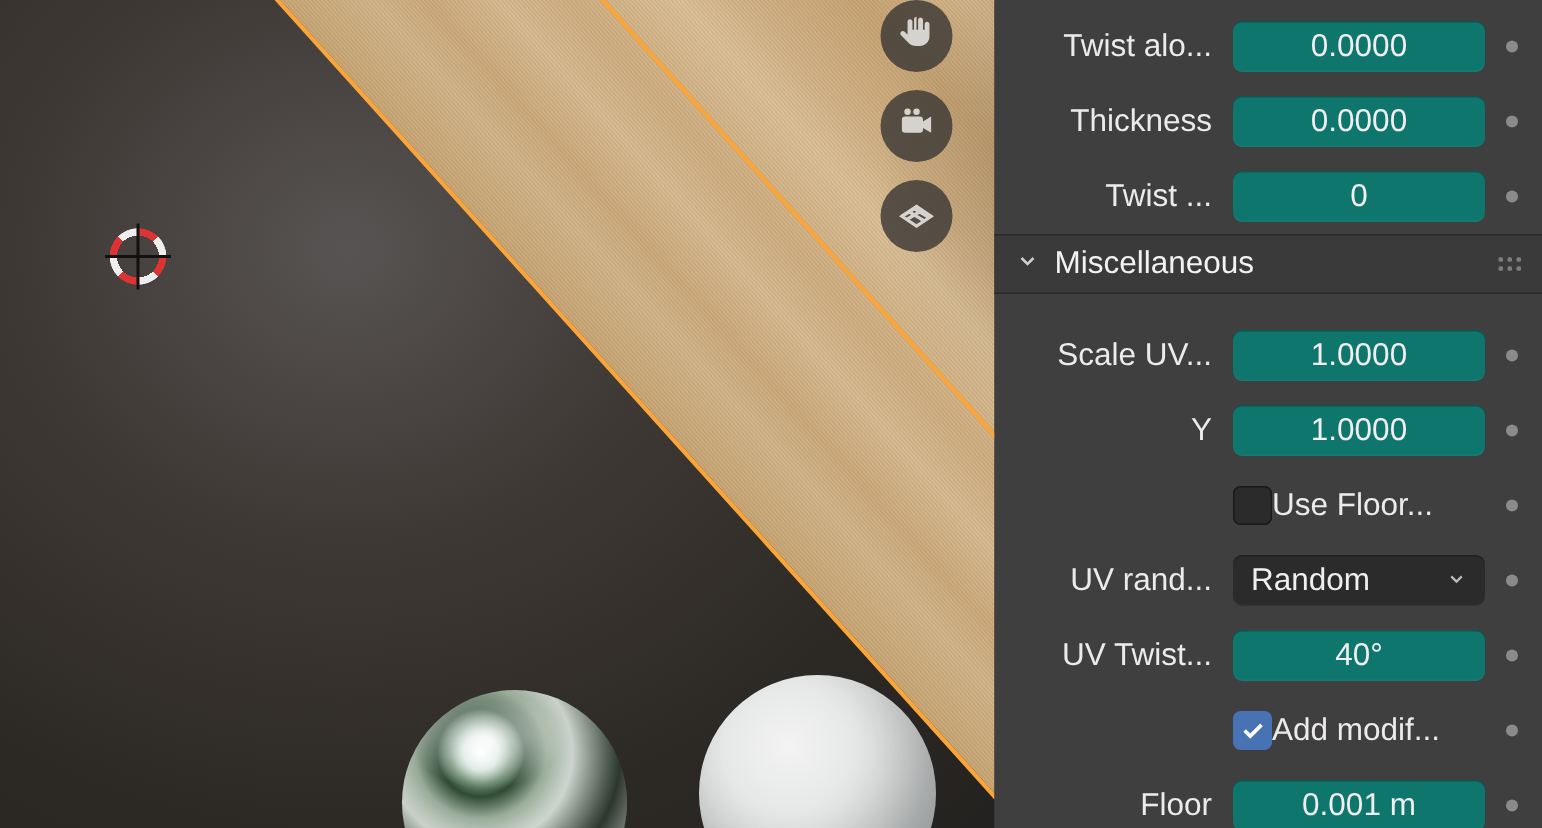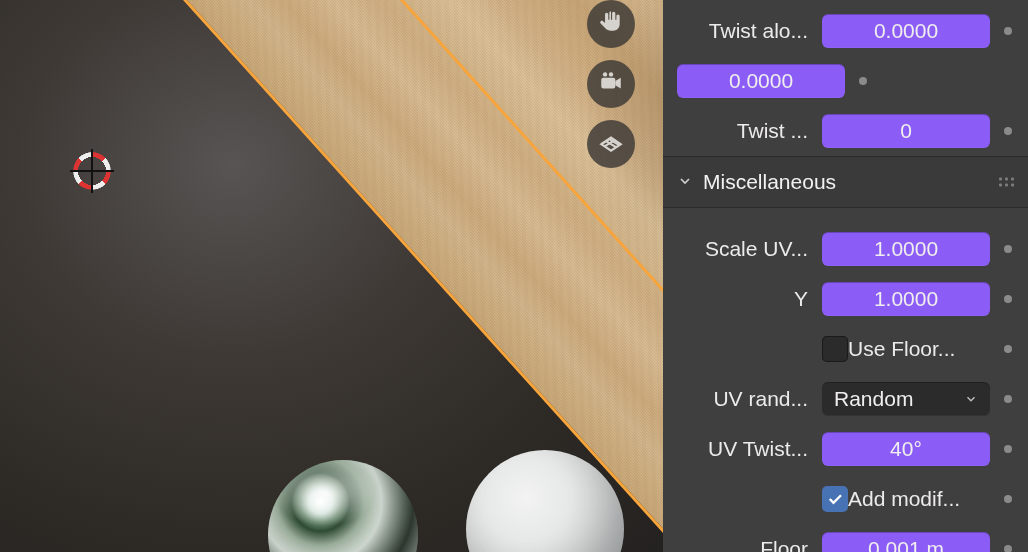"0.0000" .prop-row .field { background: #8b5cf6 -> #0f766e }
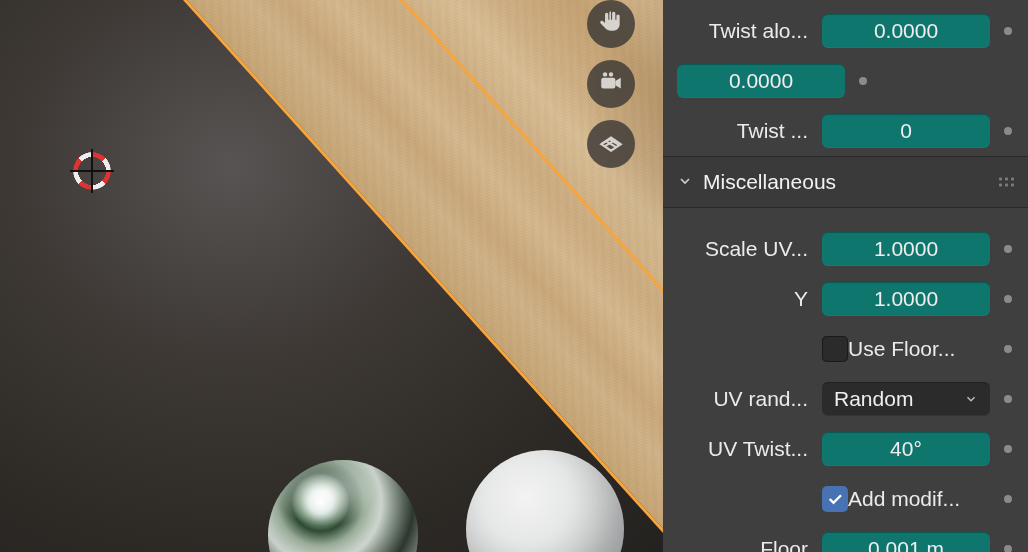"Thickness" div.label { html: none -> <div>Thickness</div> }
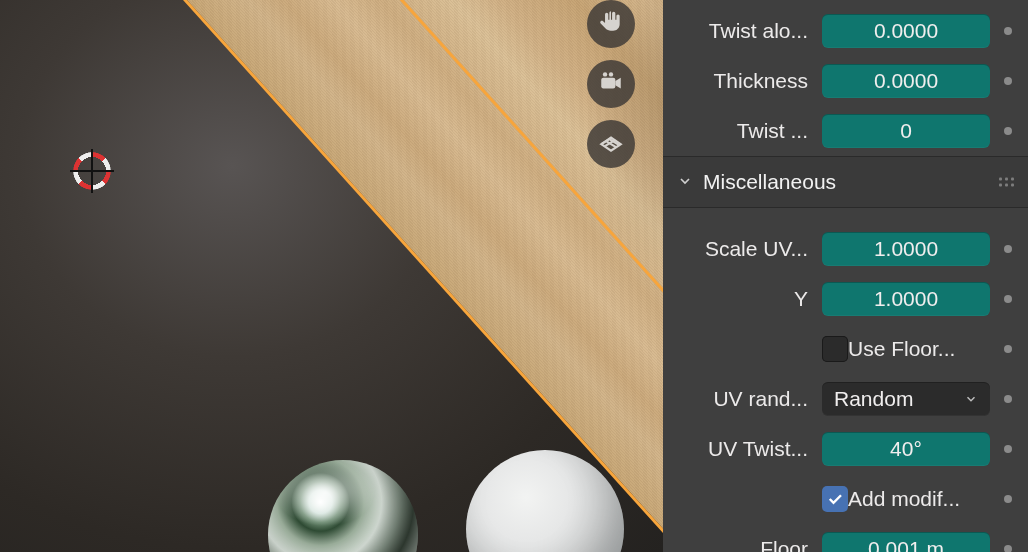"Miscellaneous" .section-header { height: 52px -> 40px }
